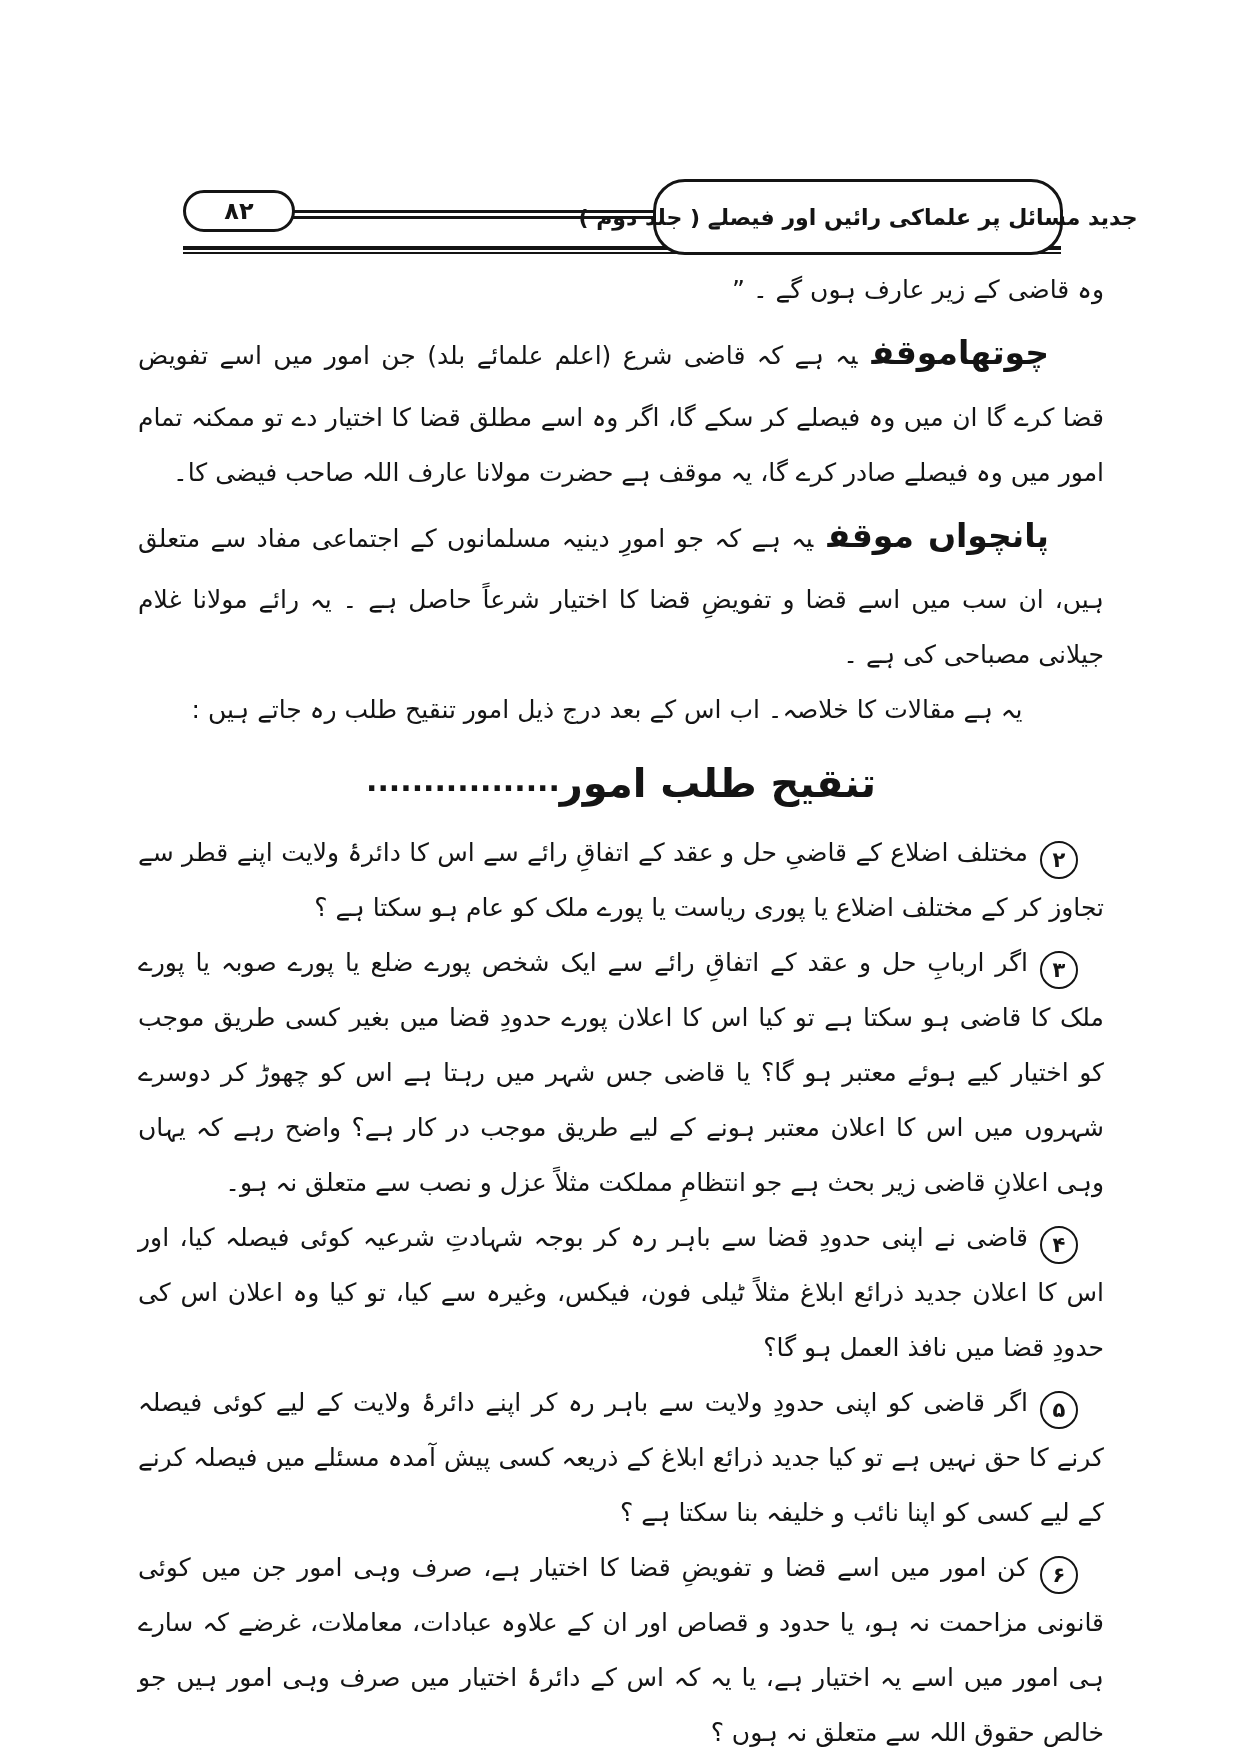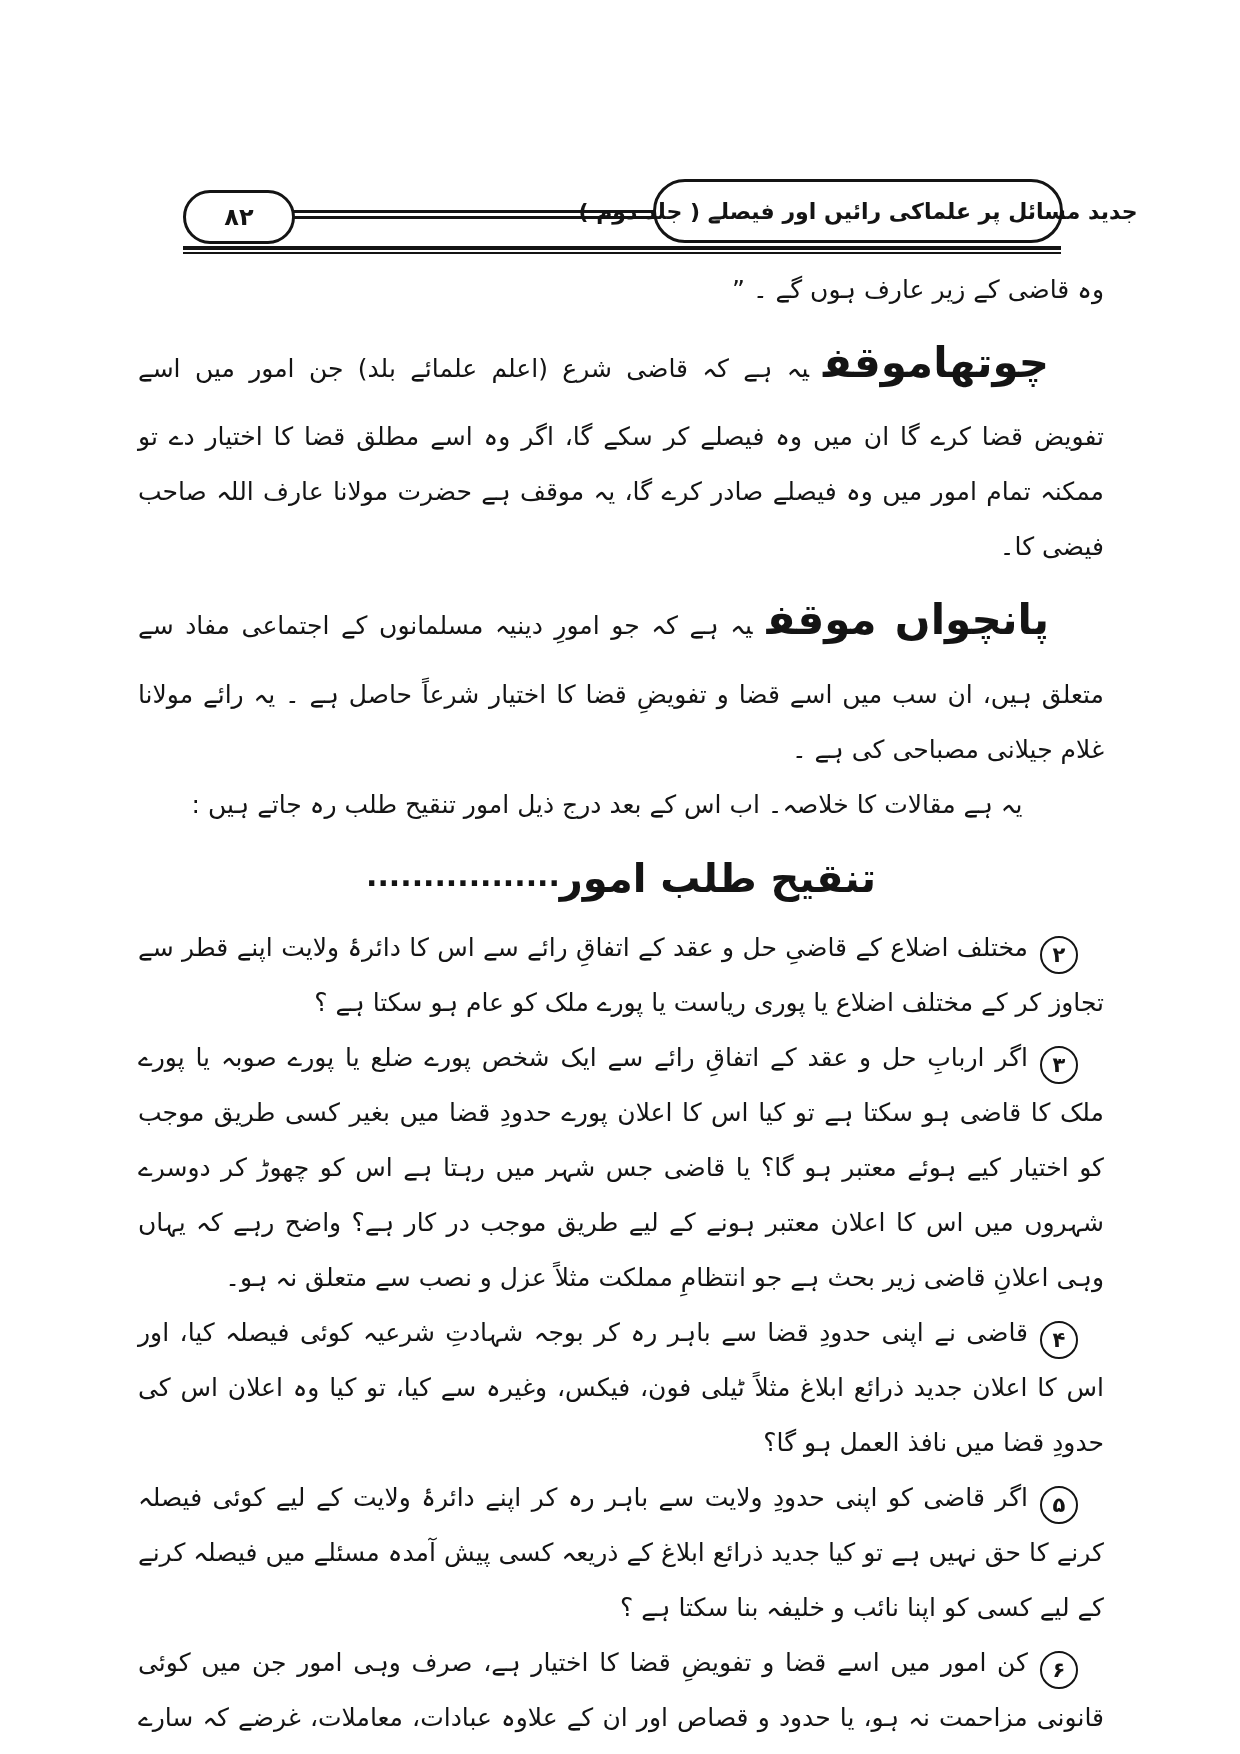"۸۲" .pagenum-pill { height: 54px -> 42px }
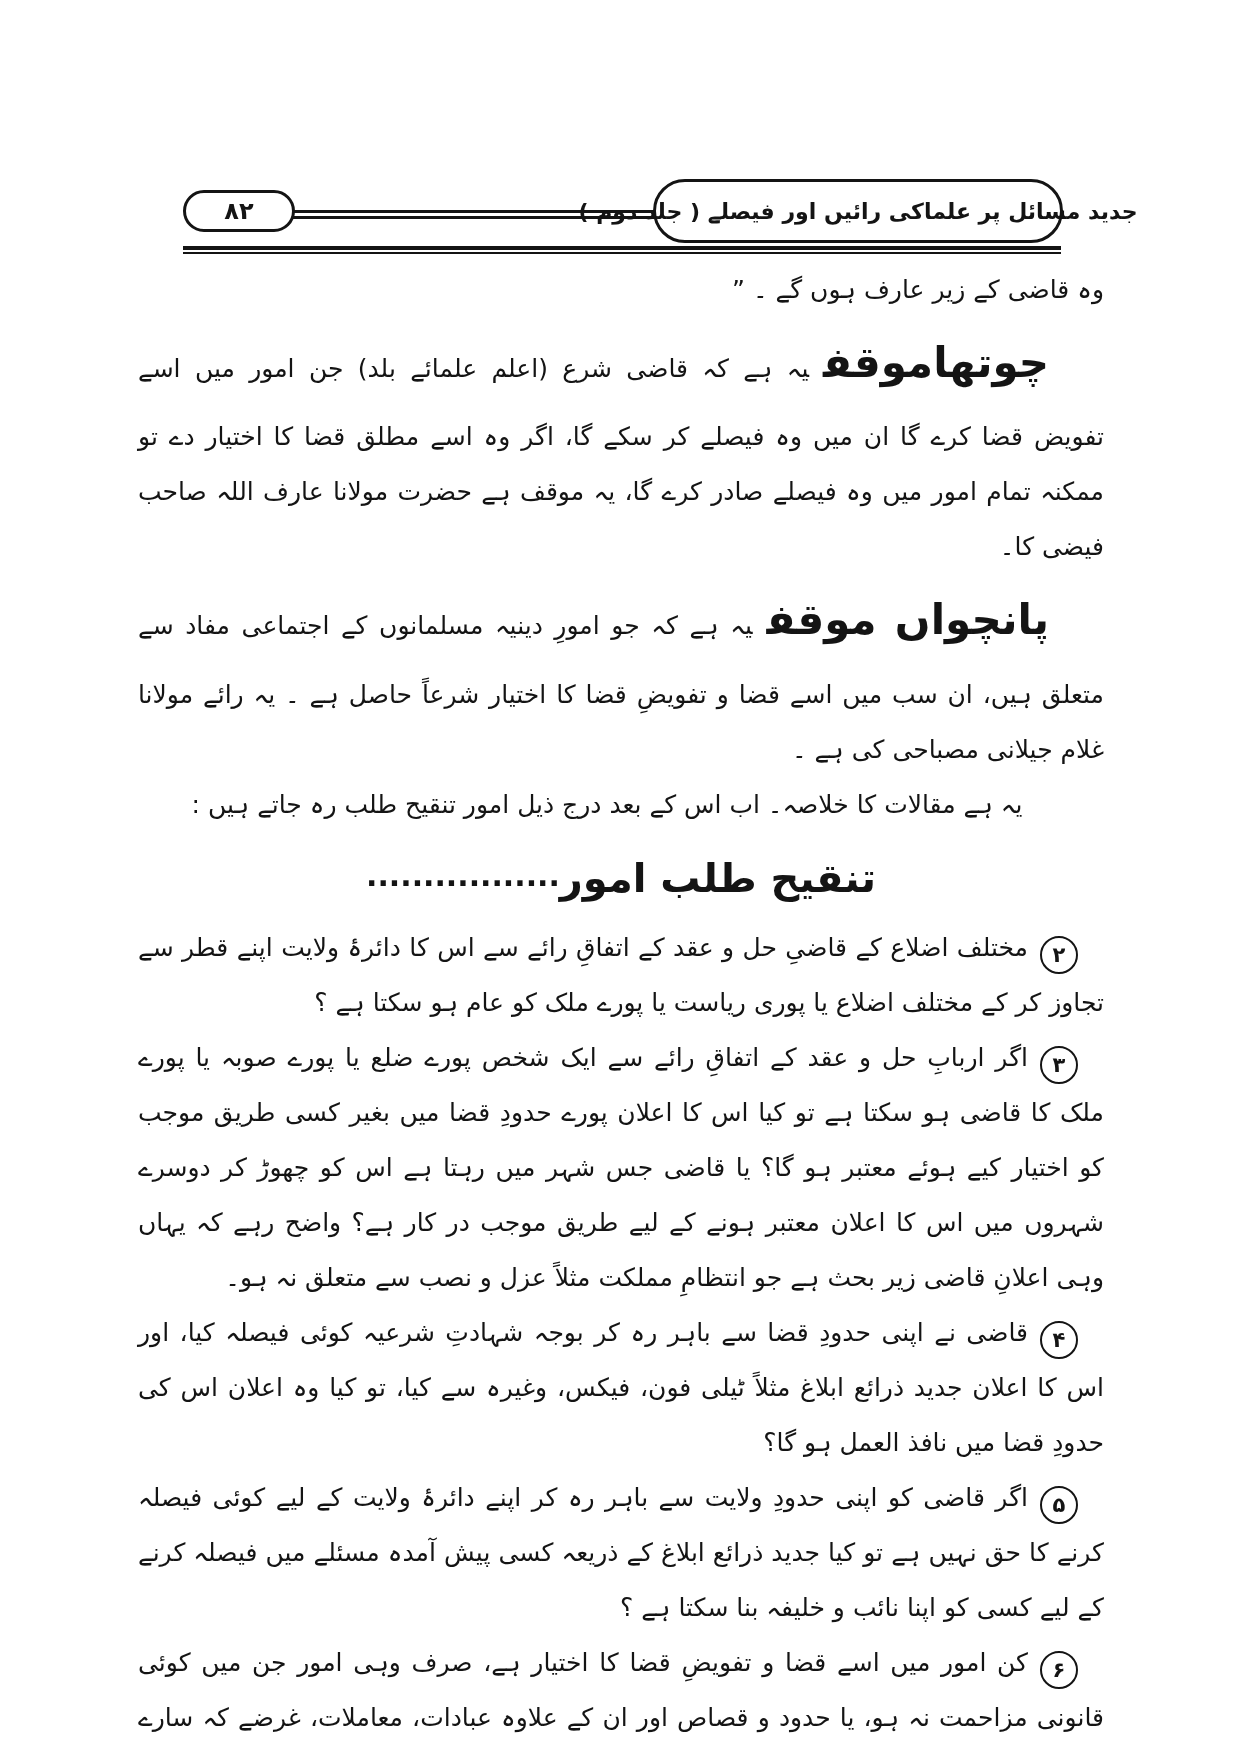"جدید مسائل پر علماکی رائیں" .title-oval { height: 64px -> 76px }
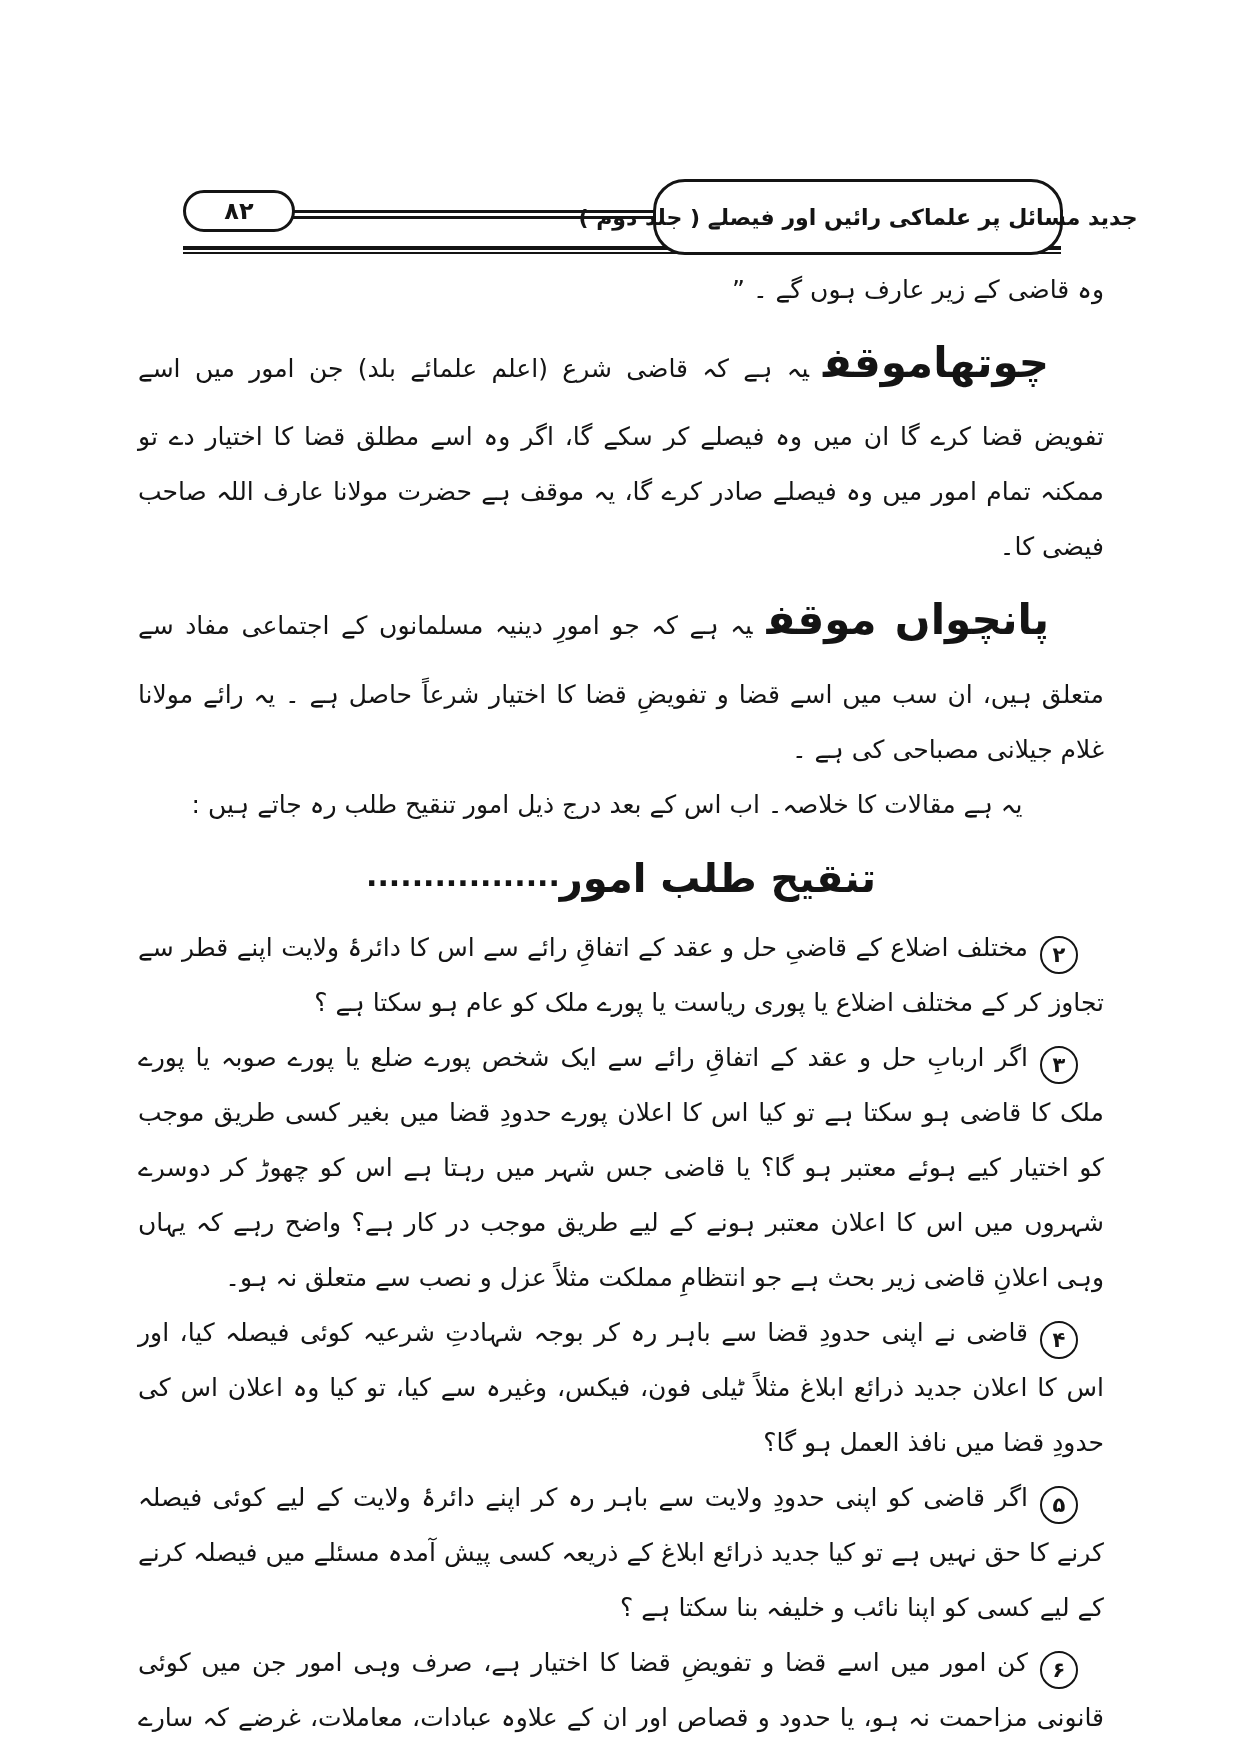"چوتھاموقف" .mauqif-heading { font-size: 42px -> 33px }
